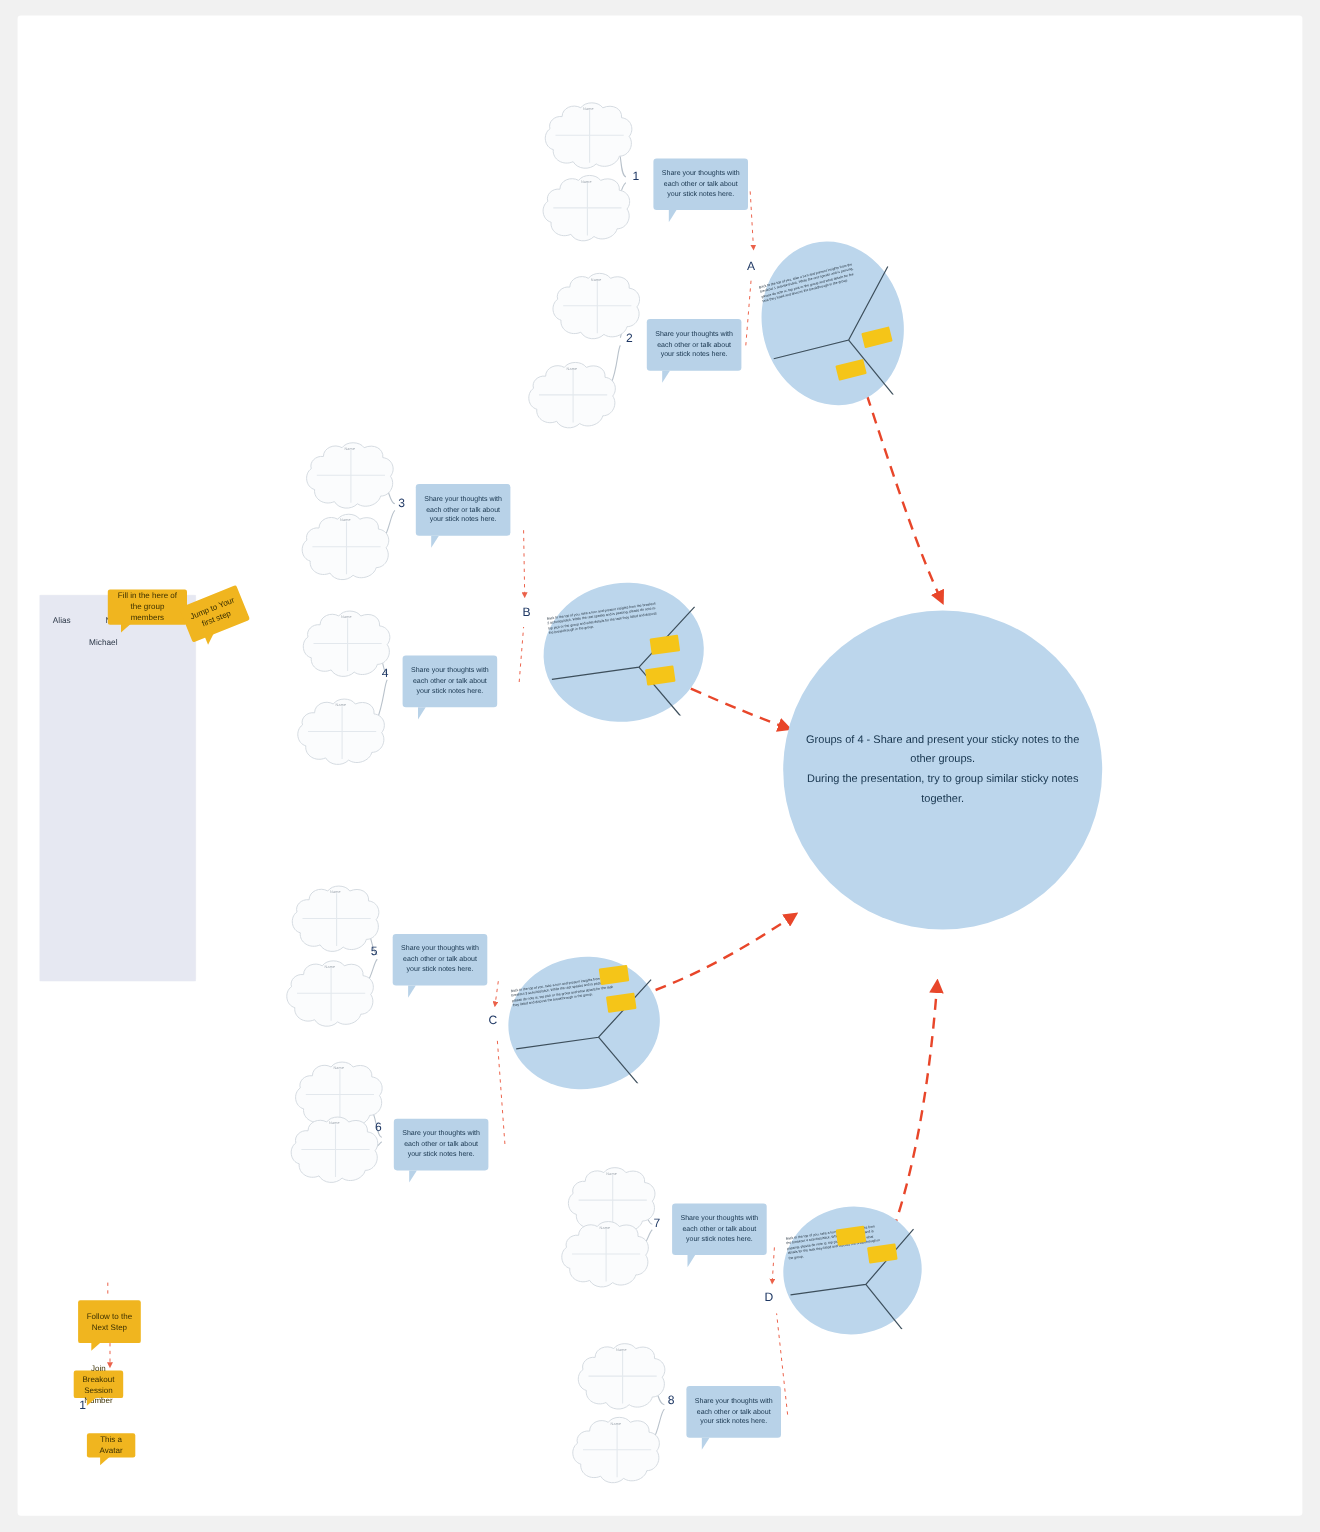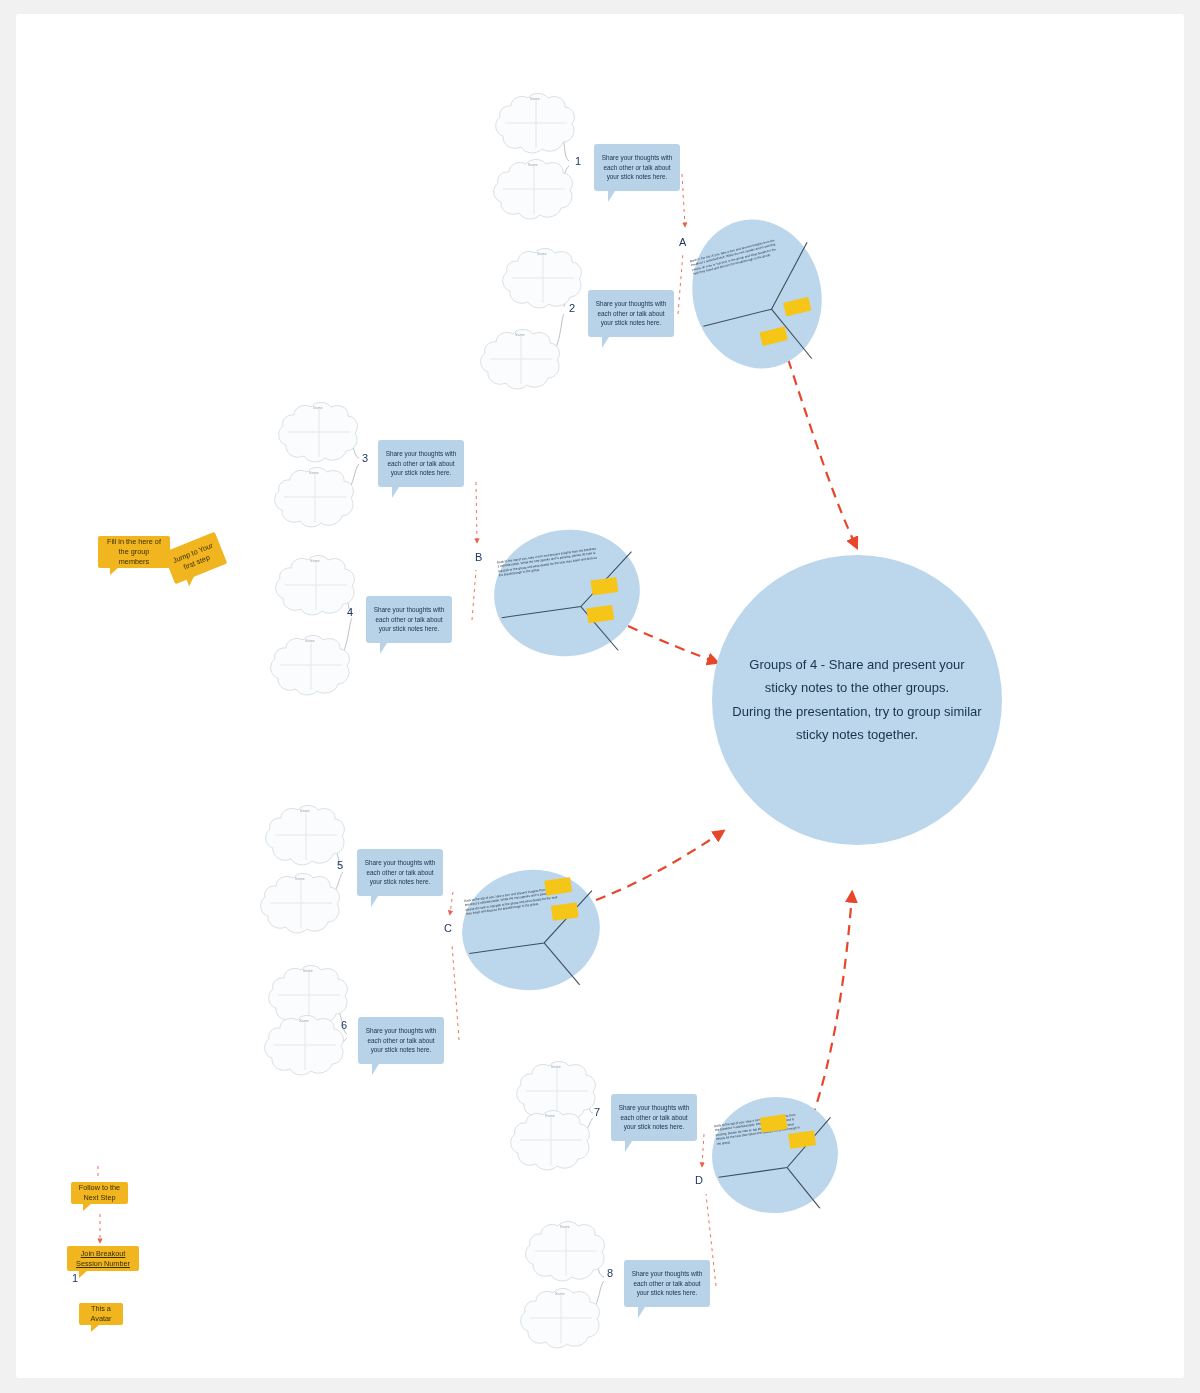"Alias" div.abs { html: none -> <div> <div>Alias</div> <div>Name</div> <div>Michael</div> </div> }
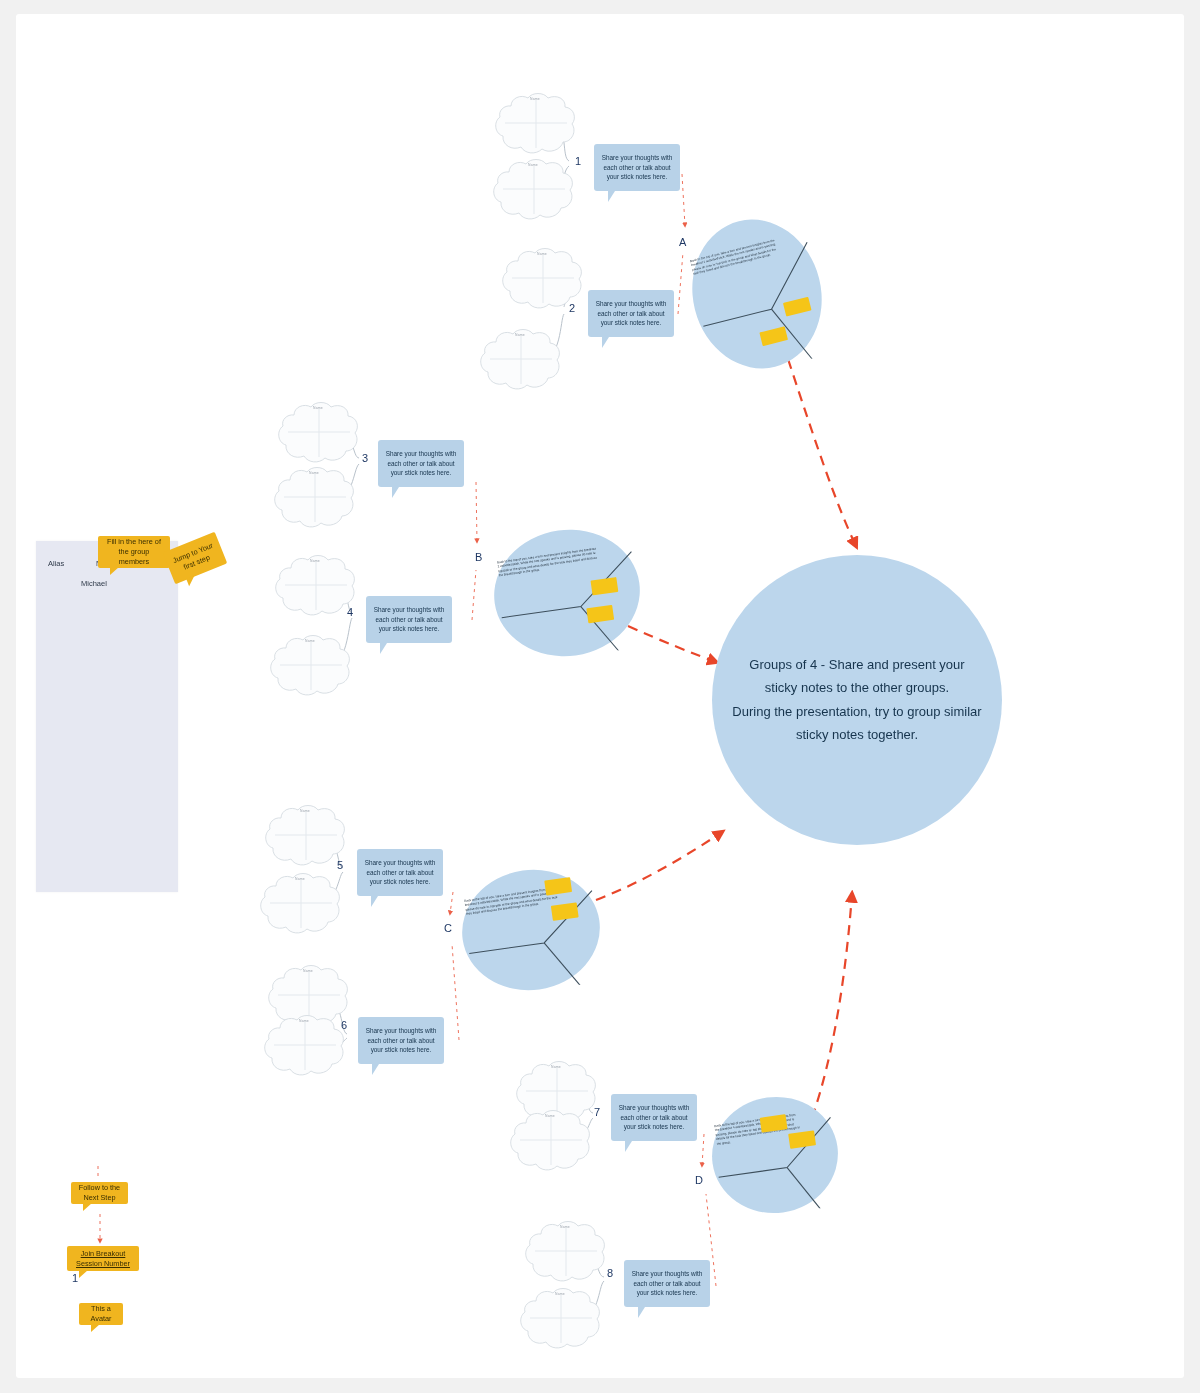"Groups of 4 - Share" #center-circle .cc-text { font-size: 13px -> 10px }
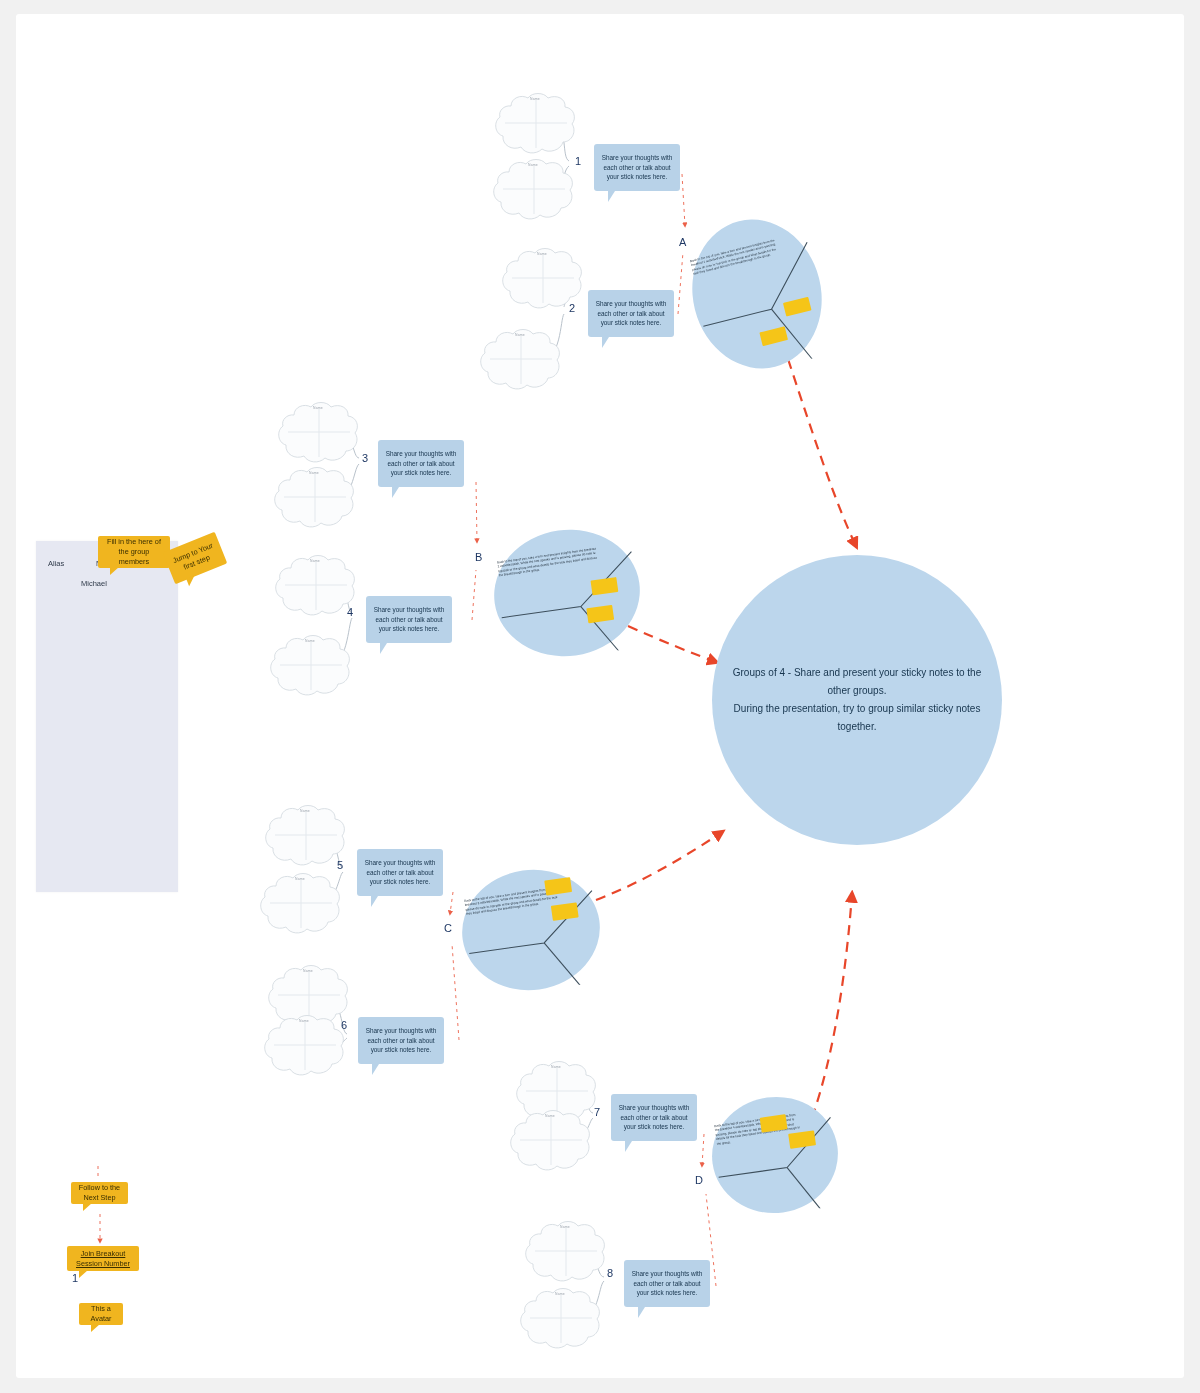"Follow to the Next Step" div.sticky { height: 22px -> 39px }
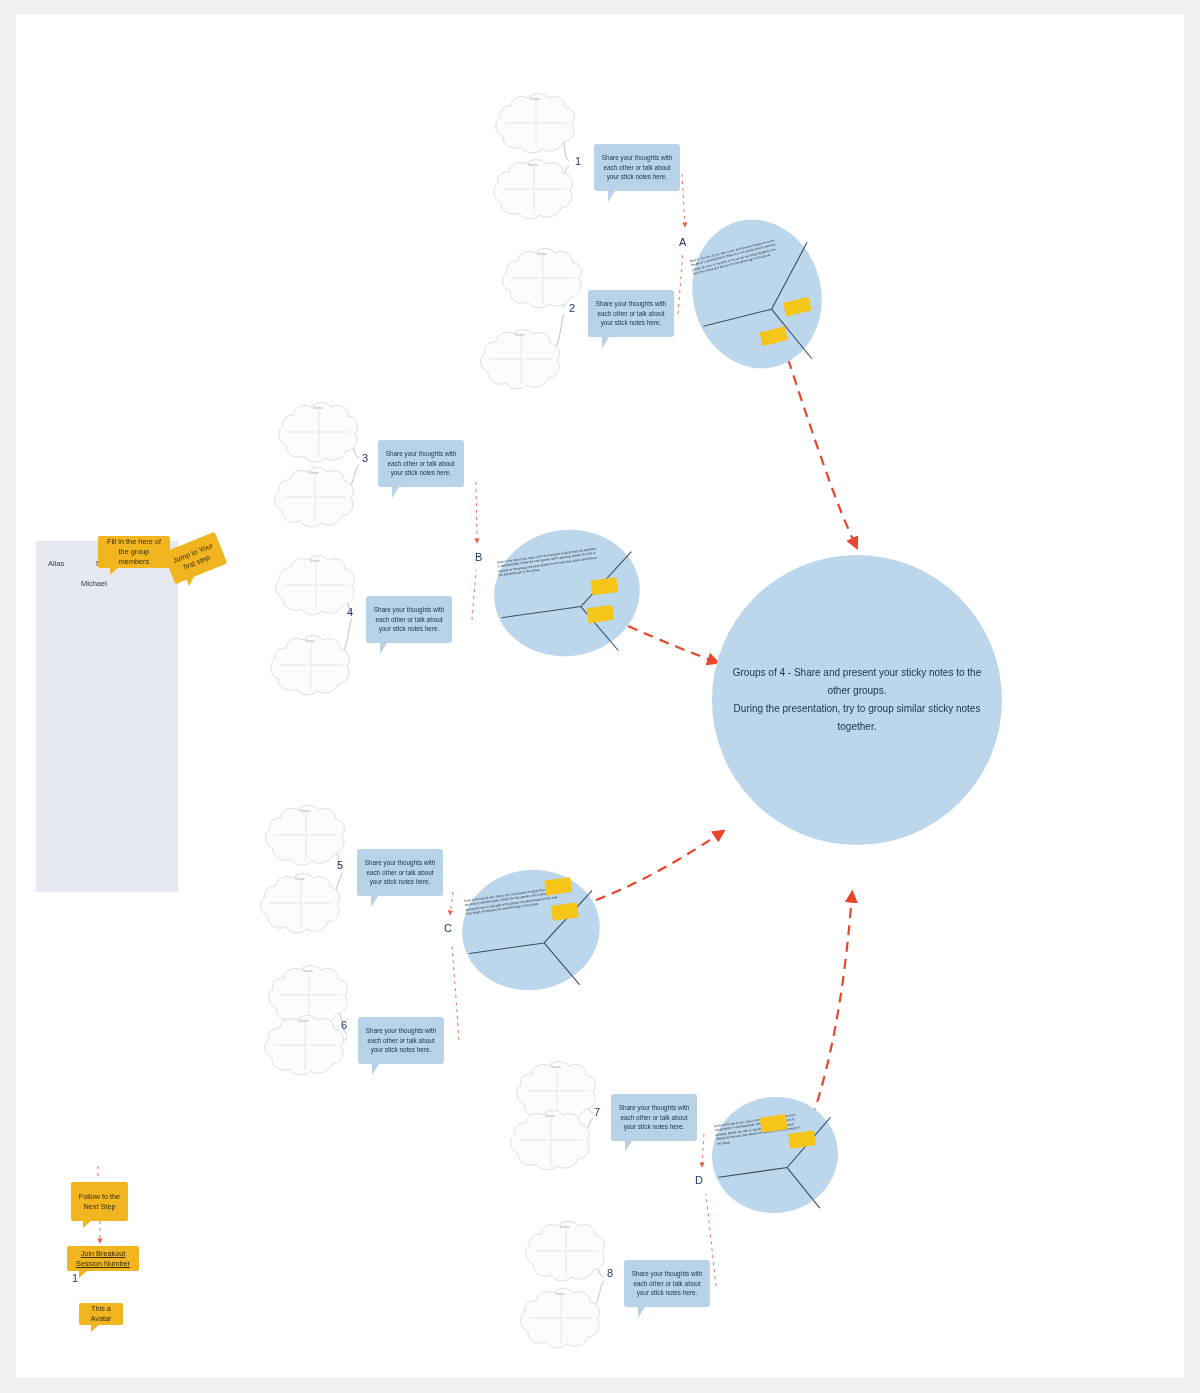"Join Breakout Session Number" div.sticky { text-decoration: underline -> none; width: 72px -> 45px }
